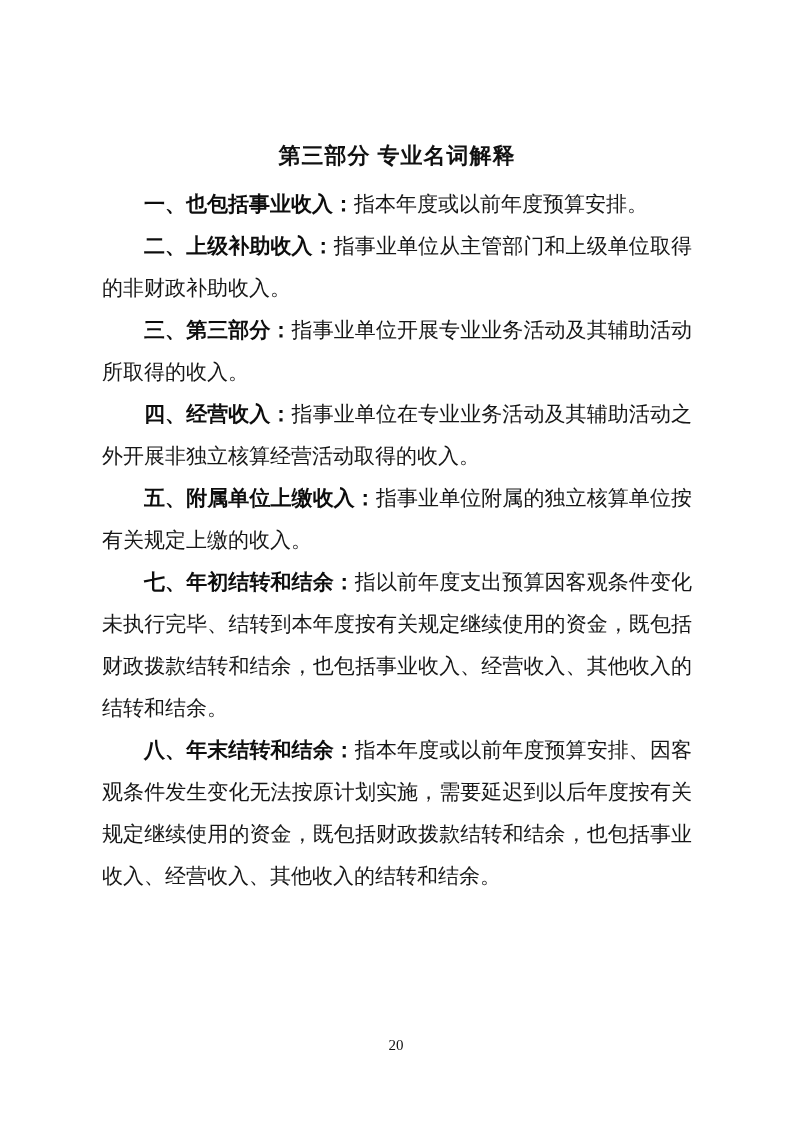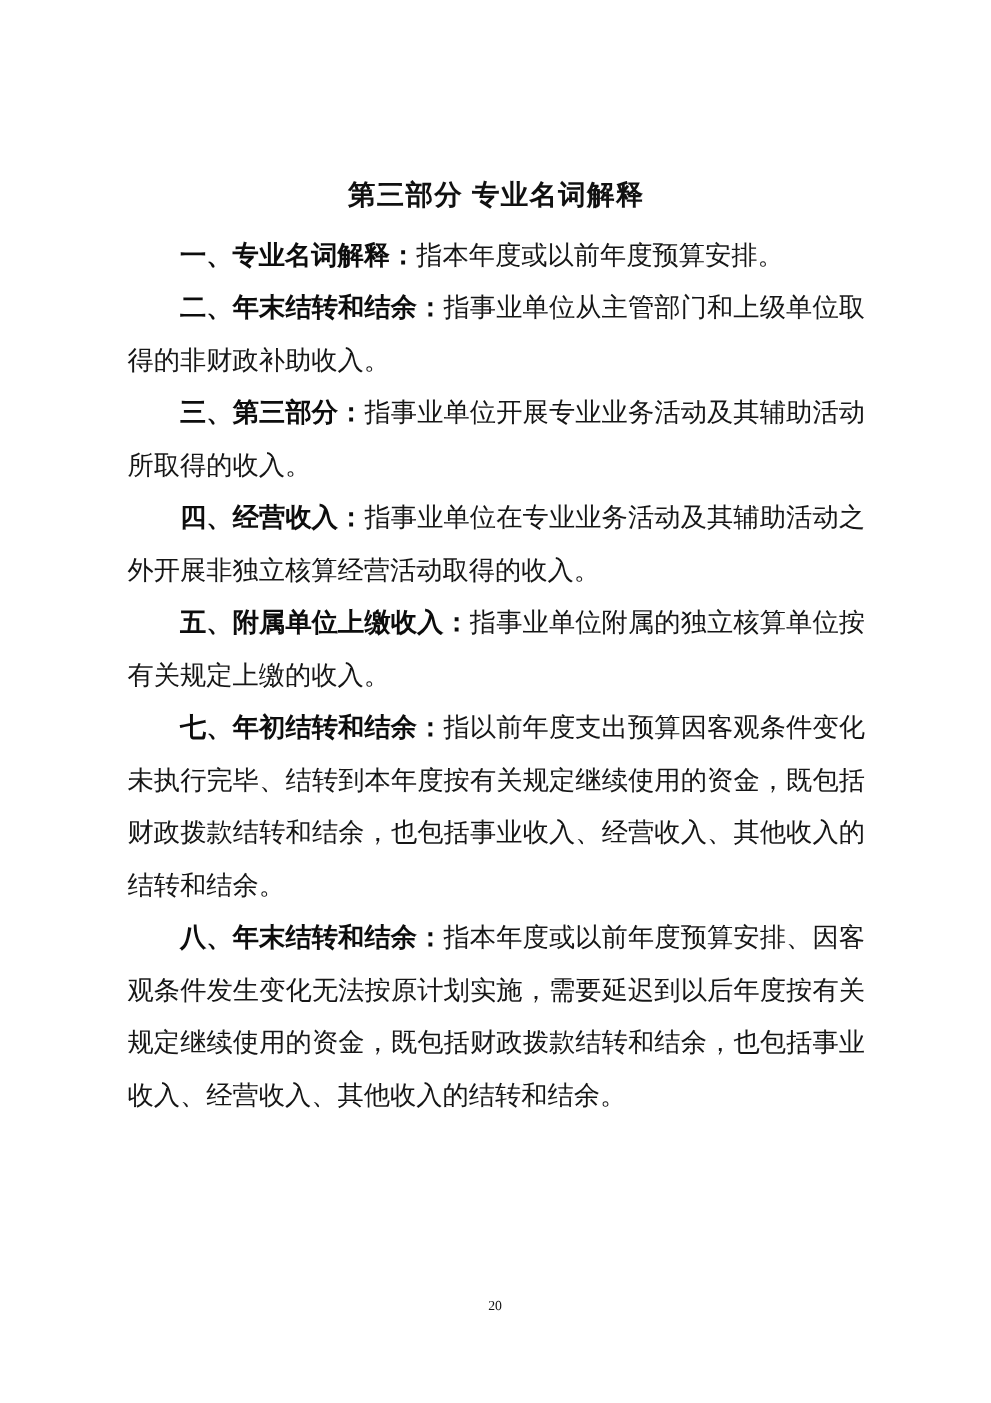"一、专业名词解释：" strong.term-label { text: 专业名词解释 -> 也包括事业收入 }
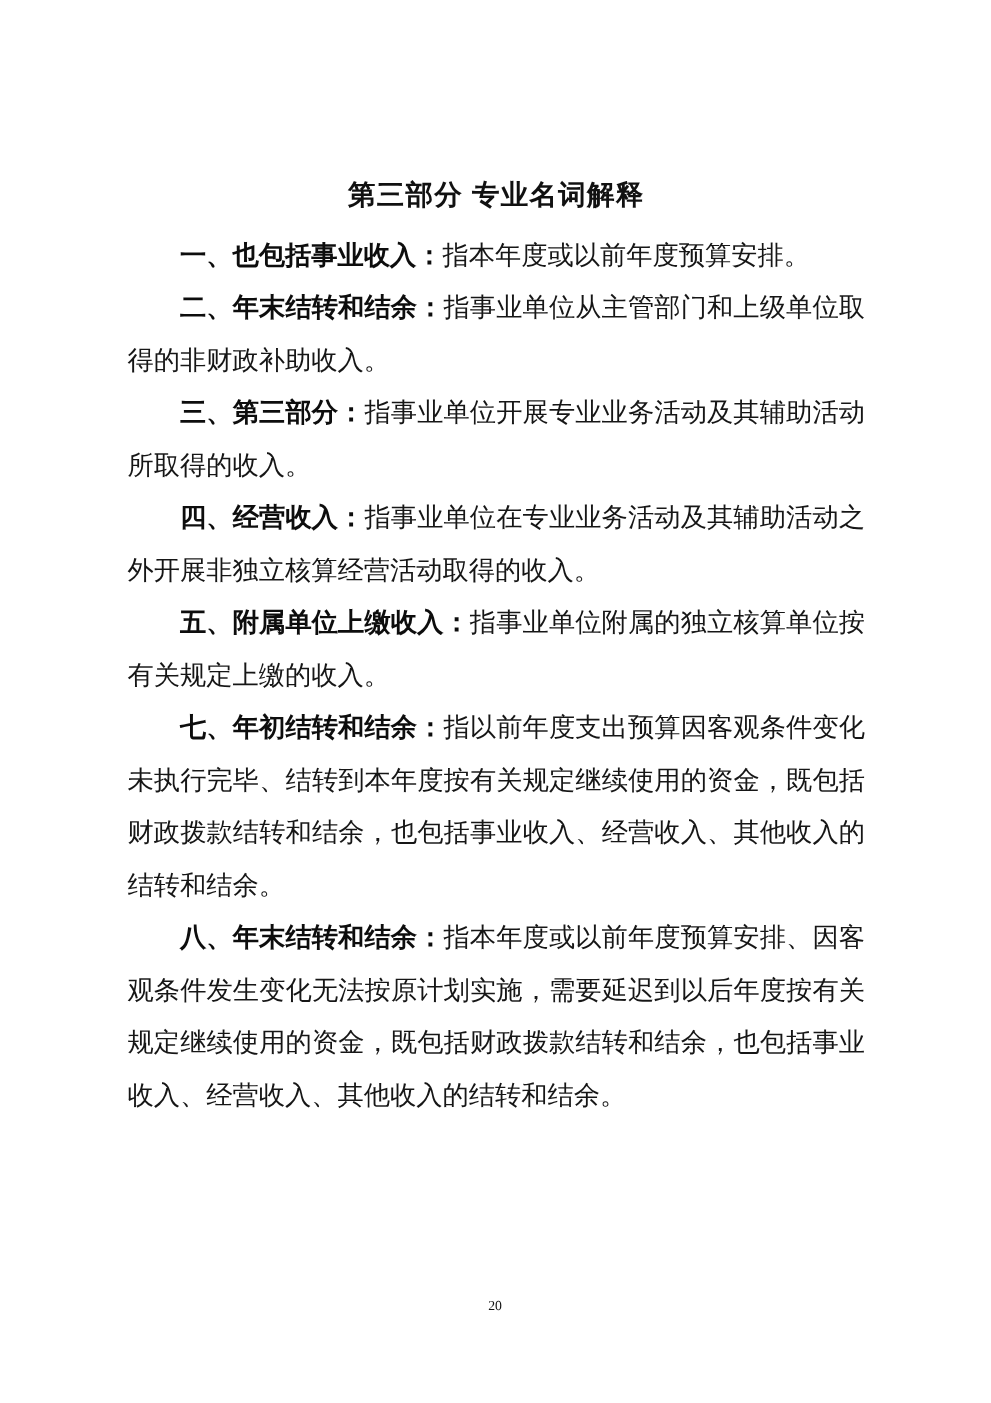"二、年末结转和结余：" strong.term-label { text: 年末结转和结余 -> 上级补助收入 }
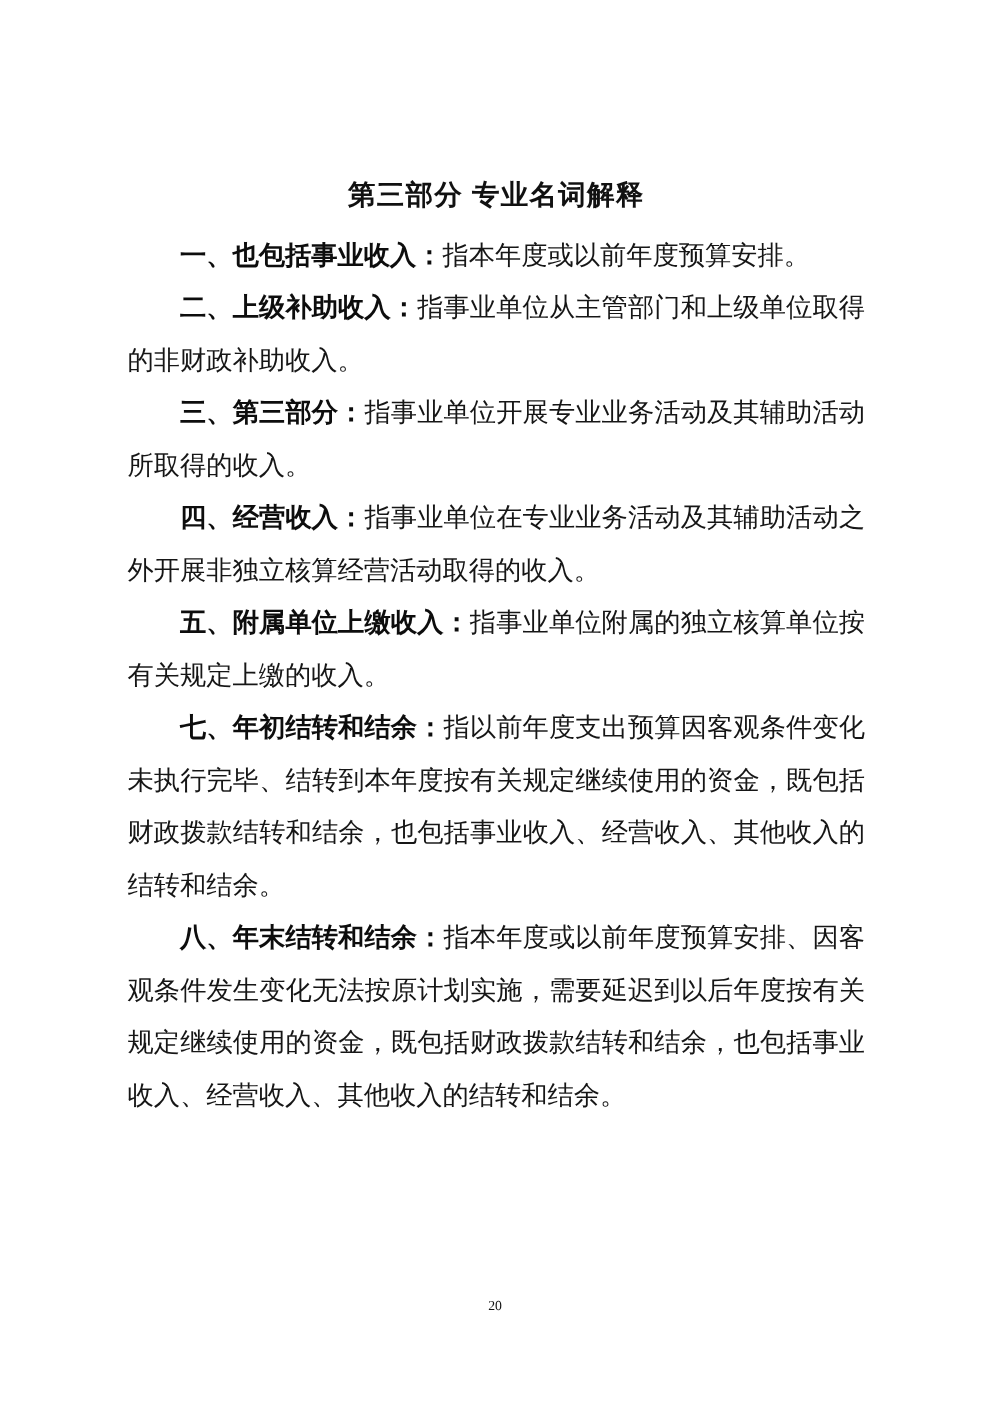"20" .page-number { font-size: 11px -> 15px }
